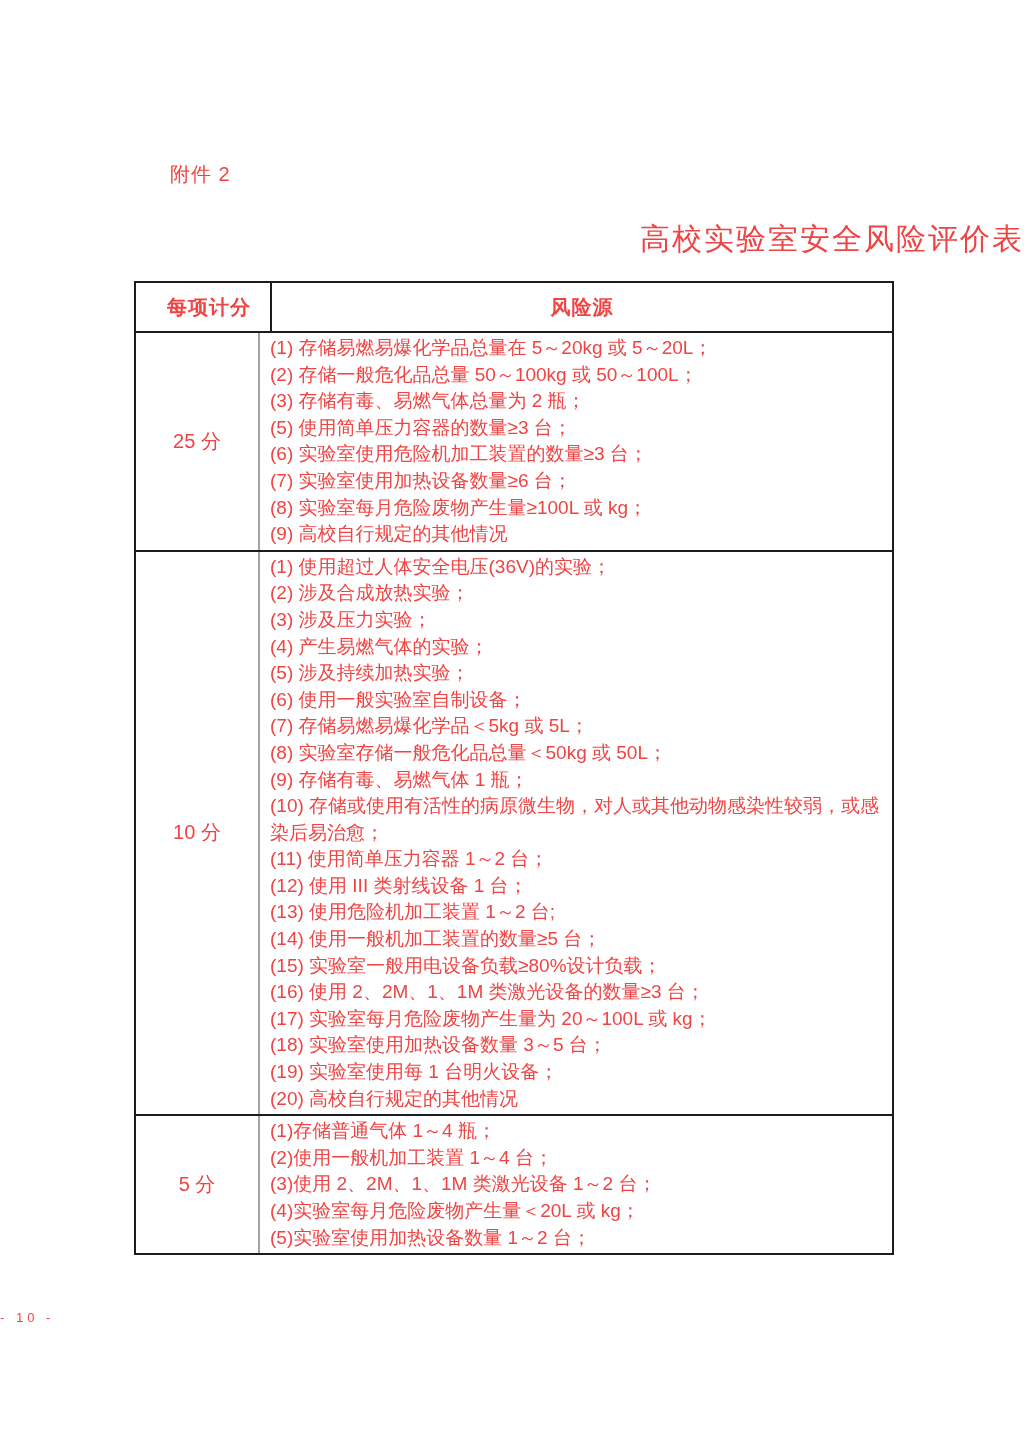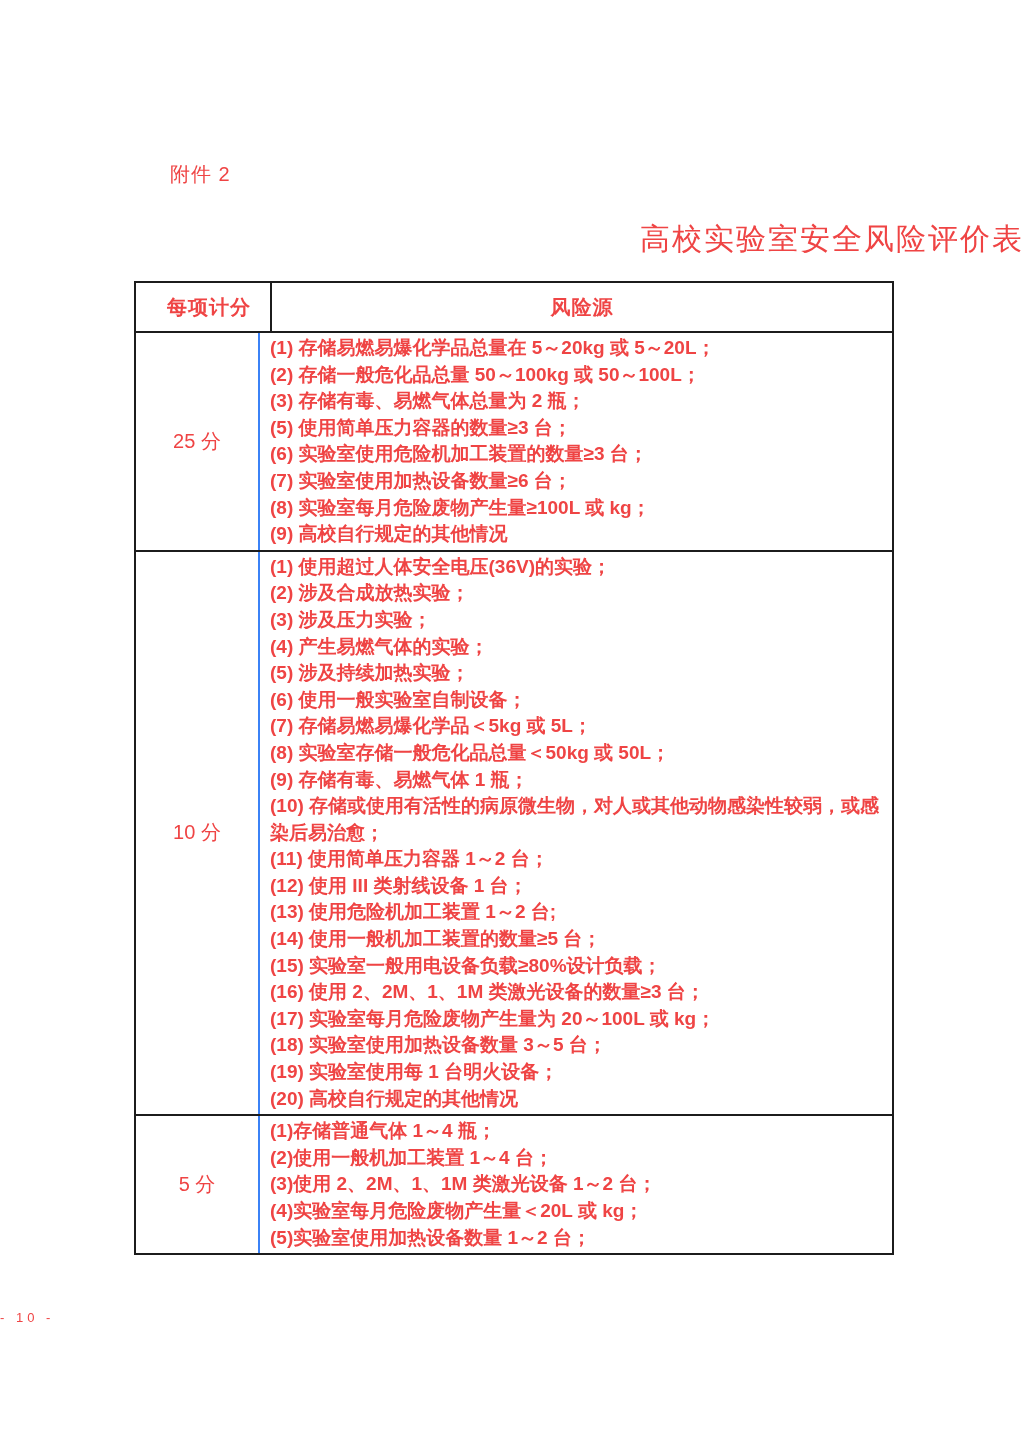"(1) 存储易燃易爆化学品总量在 5～20kg 或 5～20L；" .cell-source { font-weight: bold -> none }
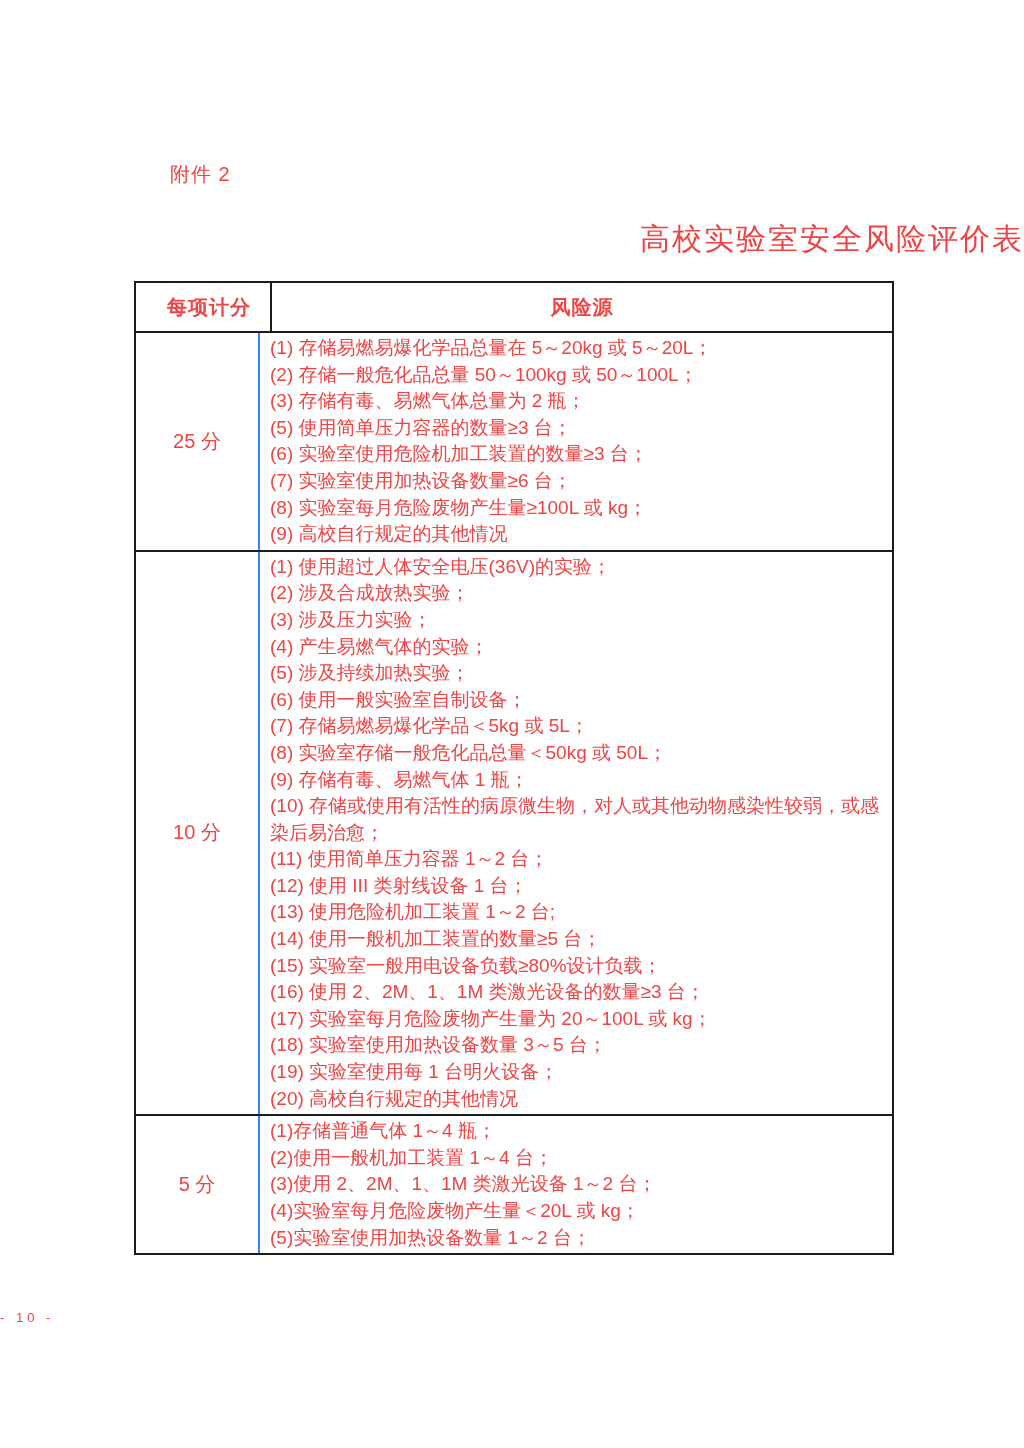"25 分" .cell-score { border-right: 2px solid #3b82f6 -> 2px solid #a3a3a3 }
